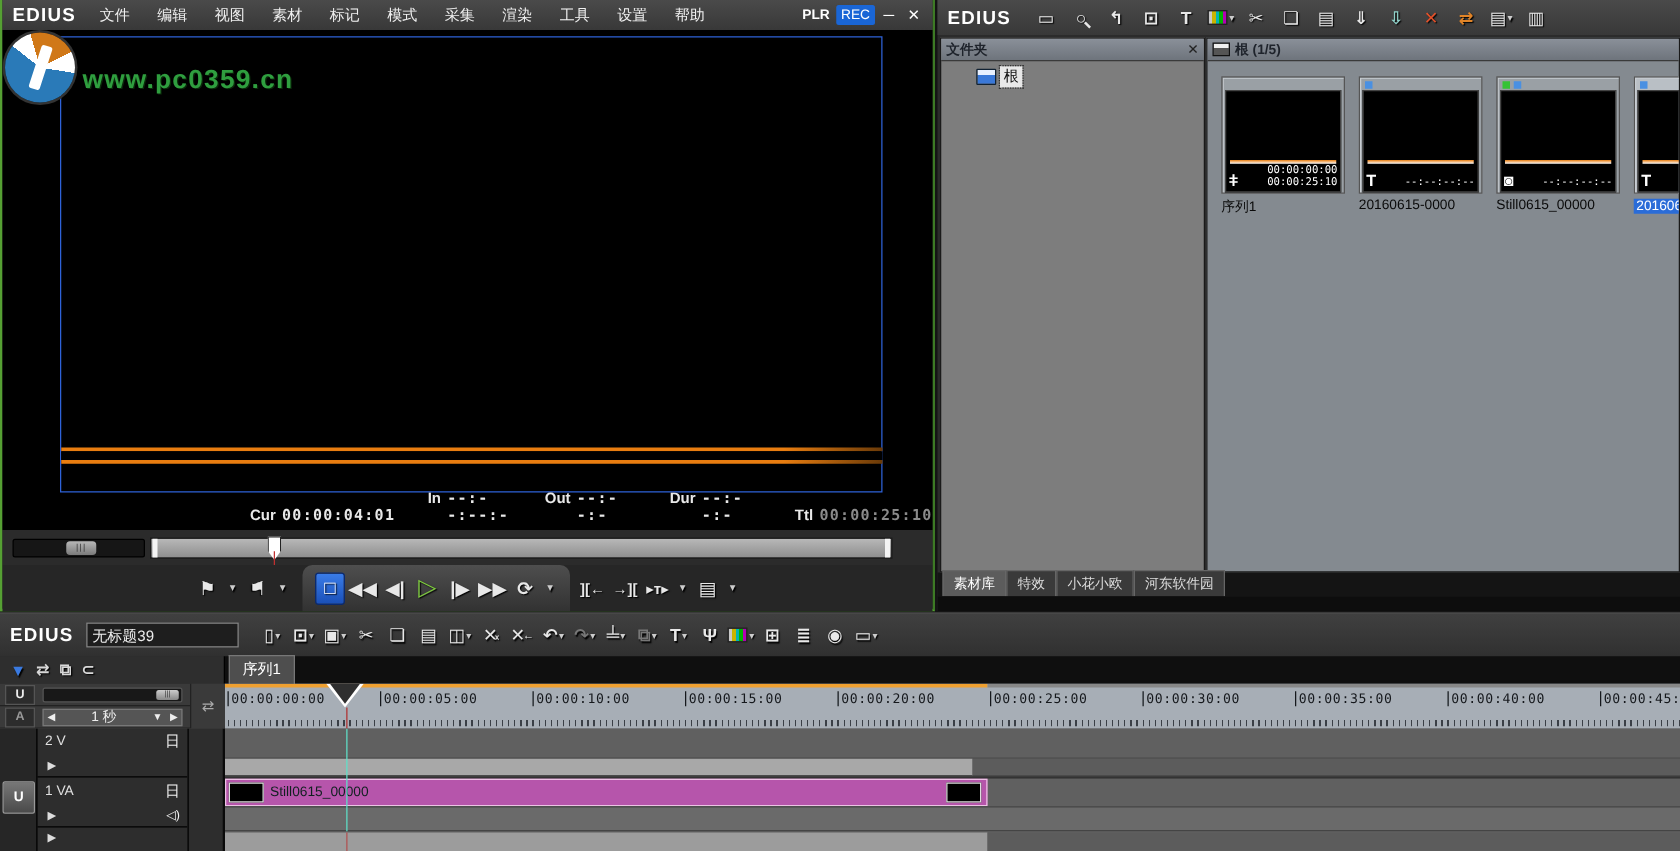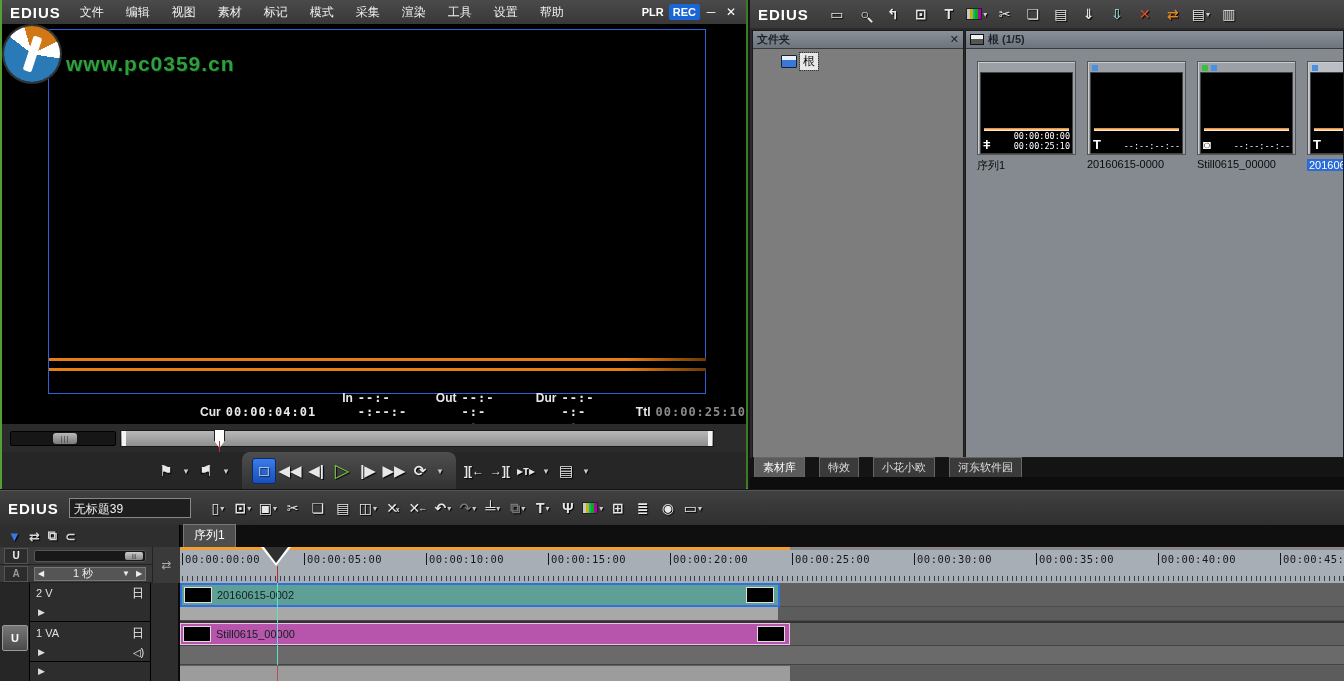"REC" .rec-btn { font-weight: bold -> normal }
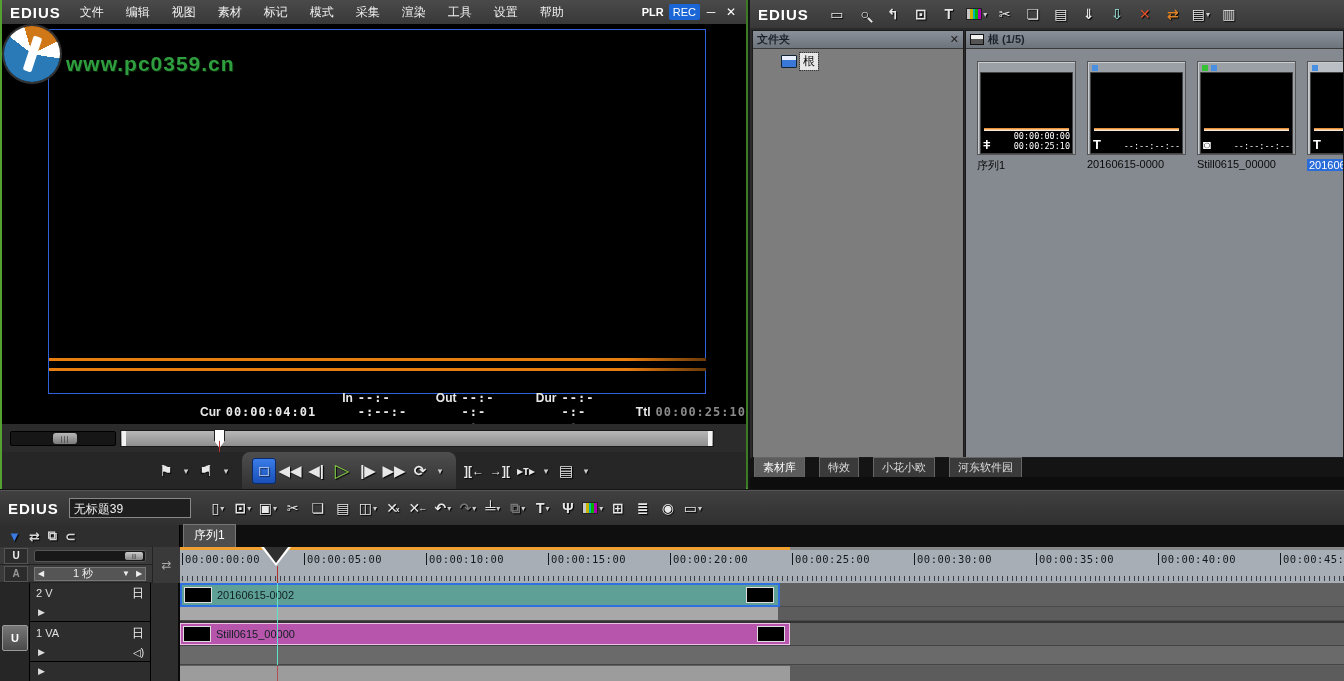"素材库" .bin-tabs { align-items: center -> flex-end; gap: 14px -> 0 }
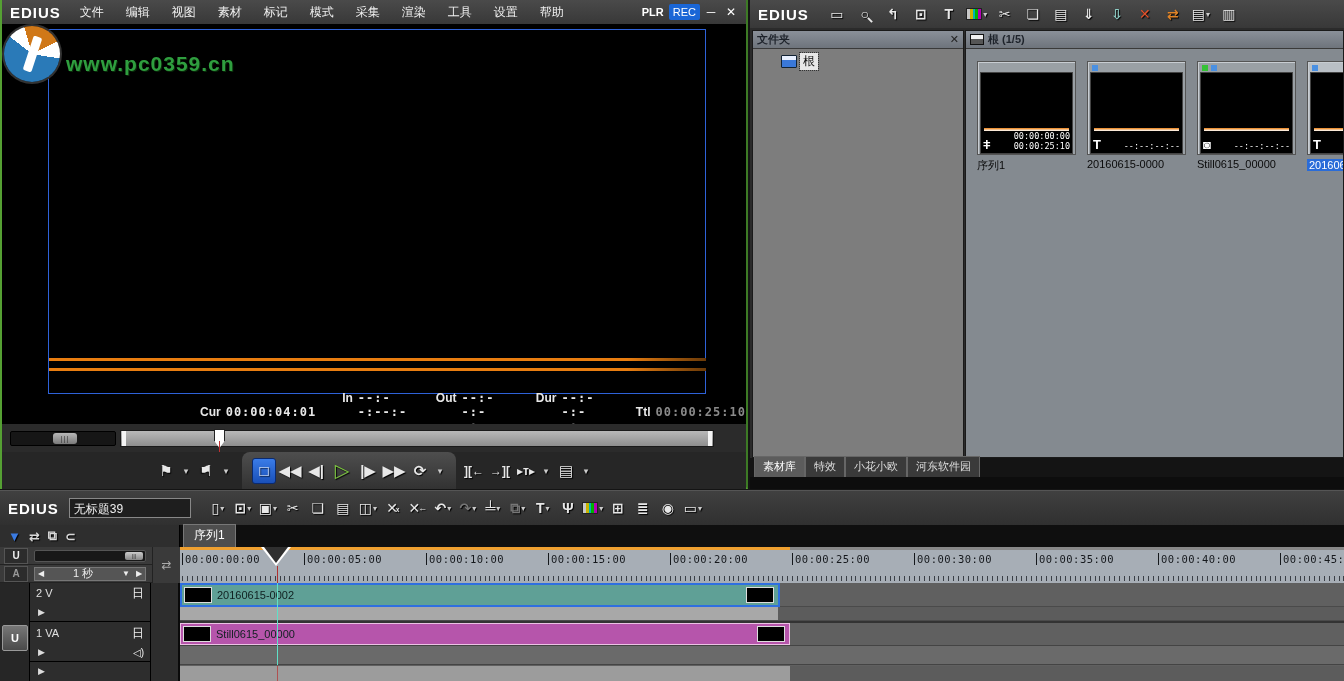"20160615-0002" div.clip { html: <div> <span></span> <span>20160615-0002</span> <span></span> </div> -> none }
